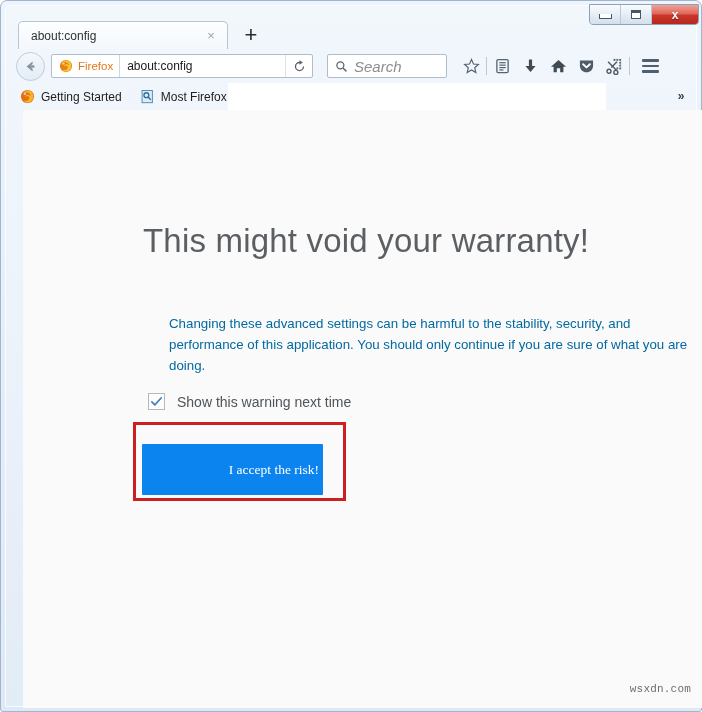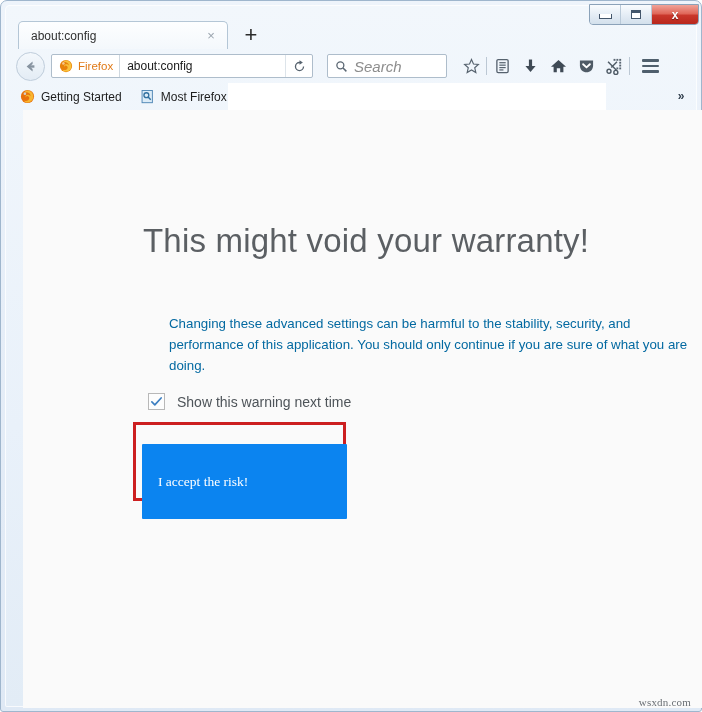"I accept the risk!" .accept-btn { justify-content: flex-start -> flex-end; padding: 16px -> 4px }
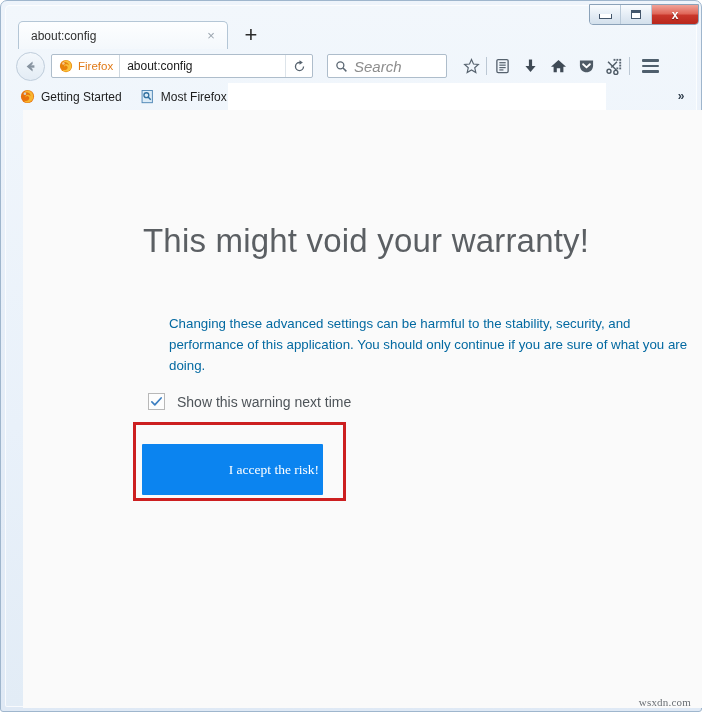"wsxdn.com" .watermark { bottom: 3px -> 16px; font-family: Liberation Serif, serif -> Liberation Mono, monospace }
